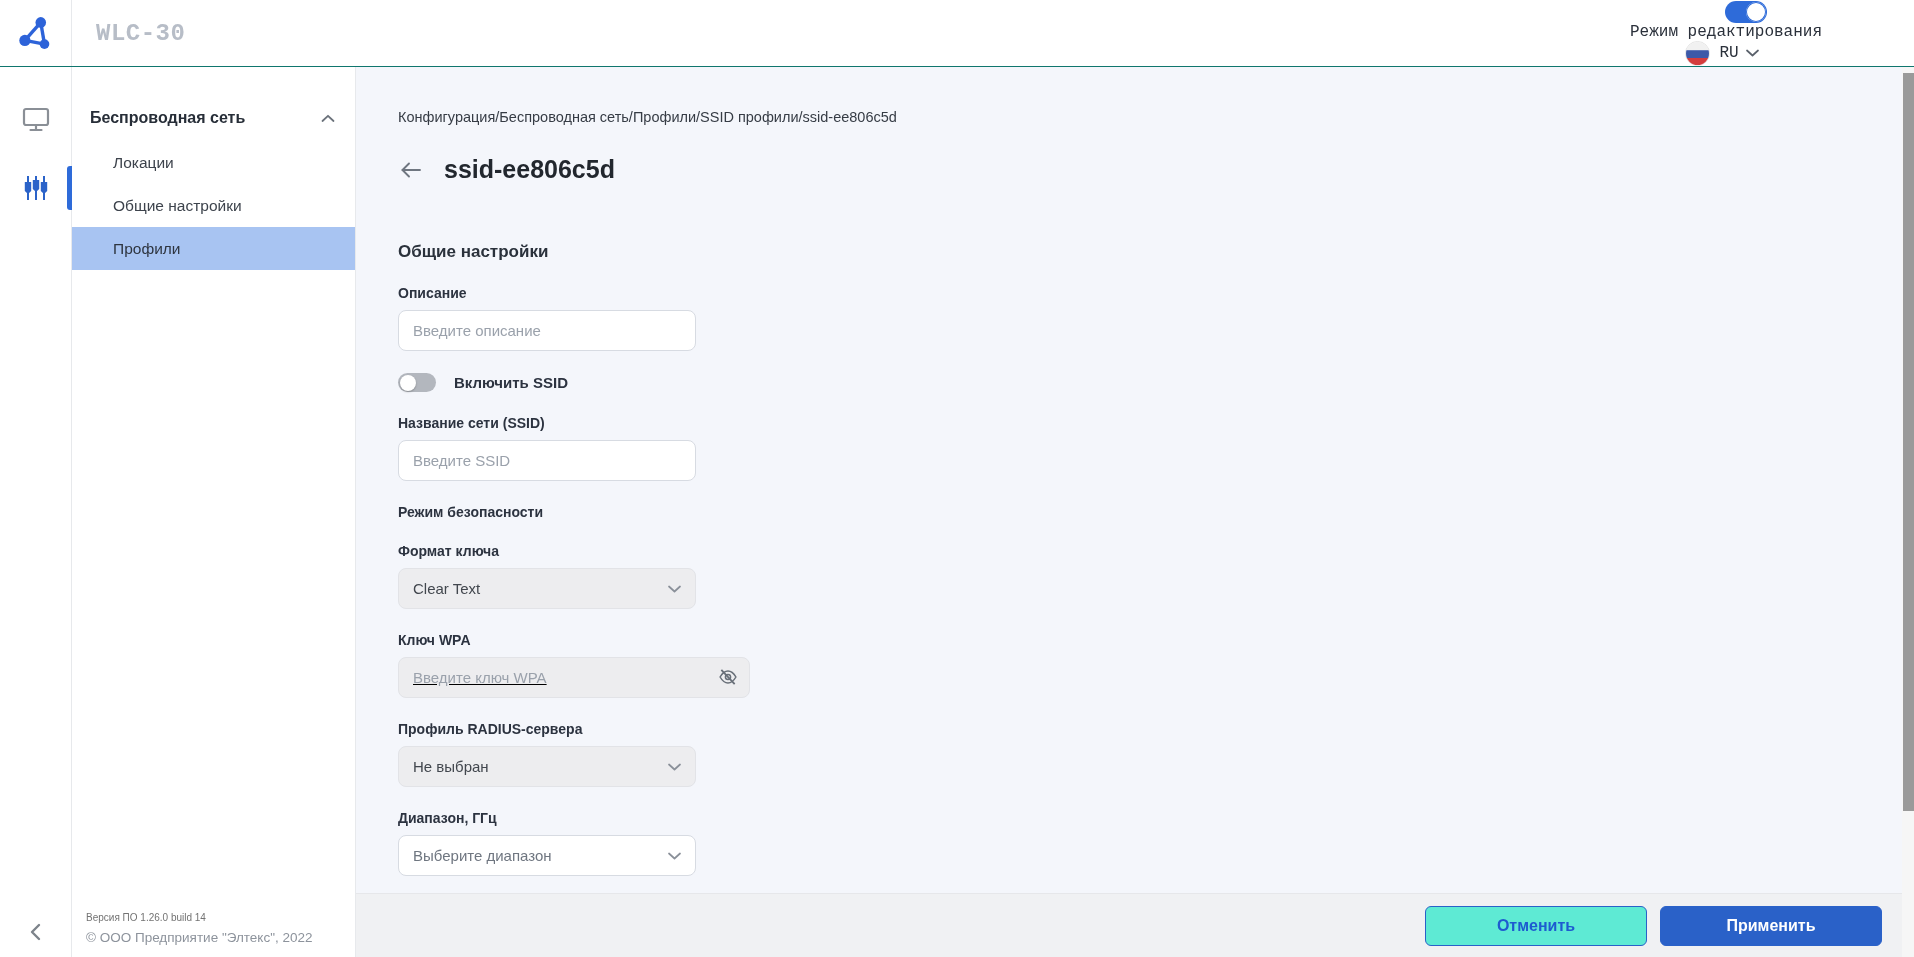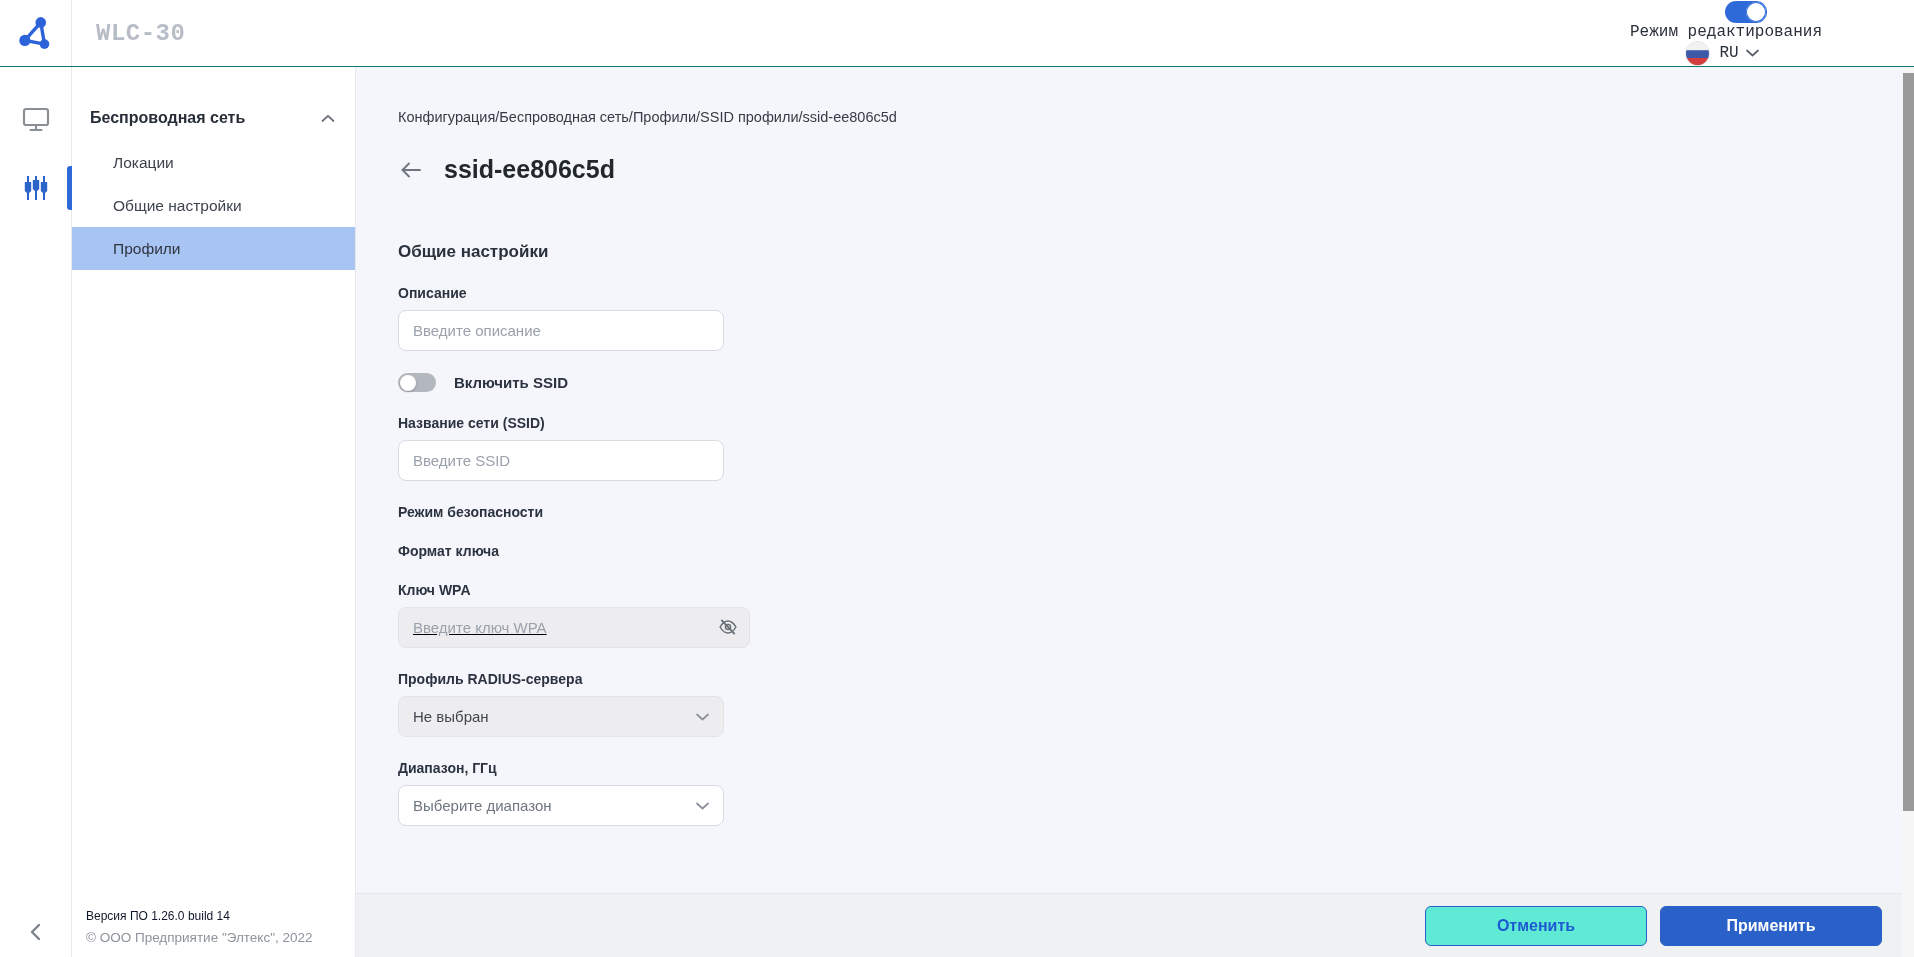"Введите описание" .control { width: 326px -> 298px }
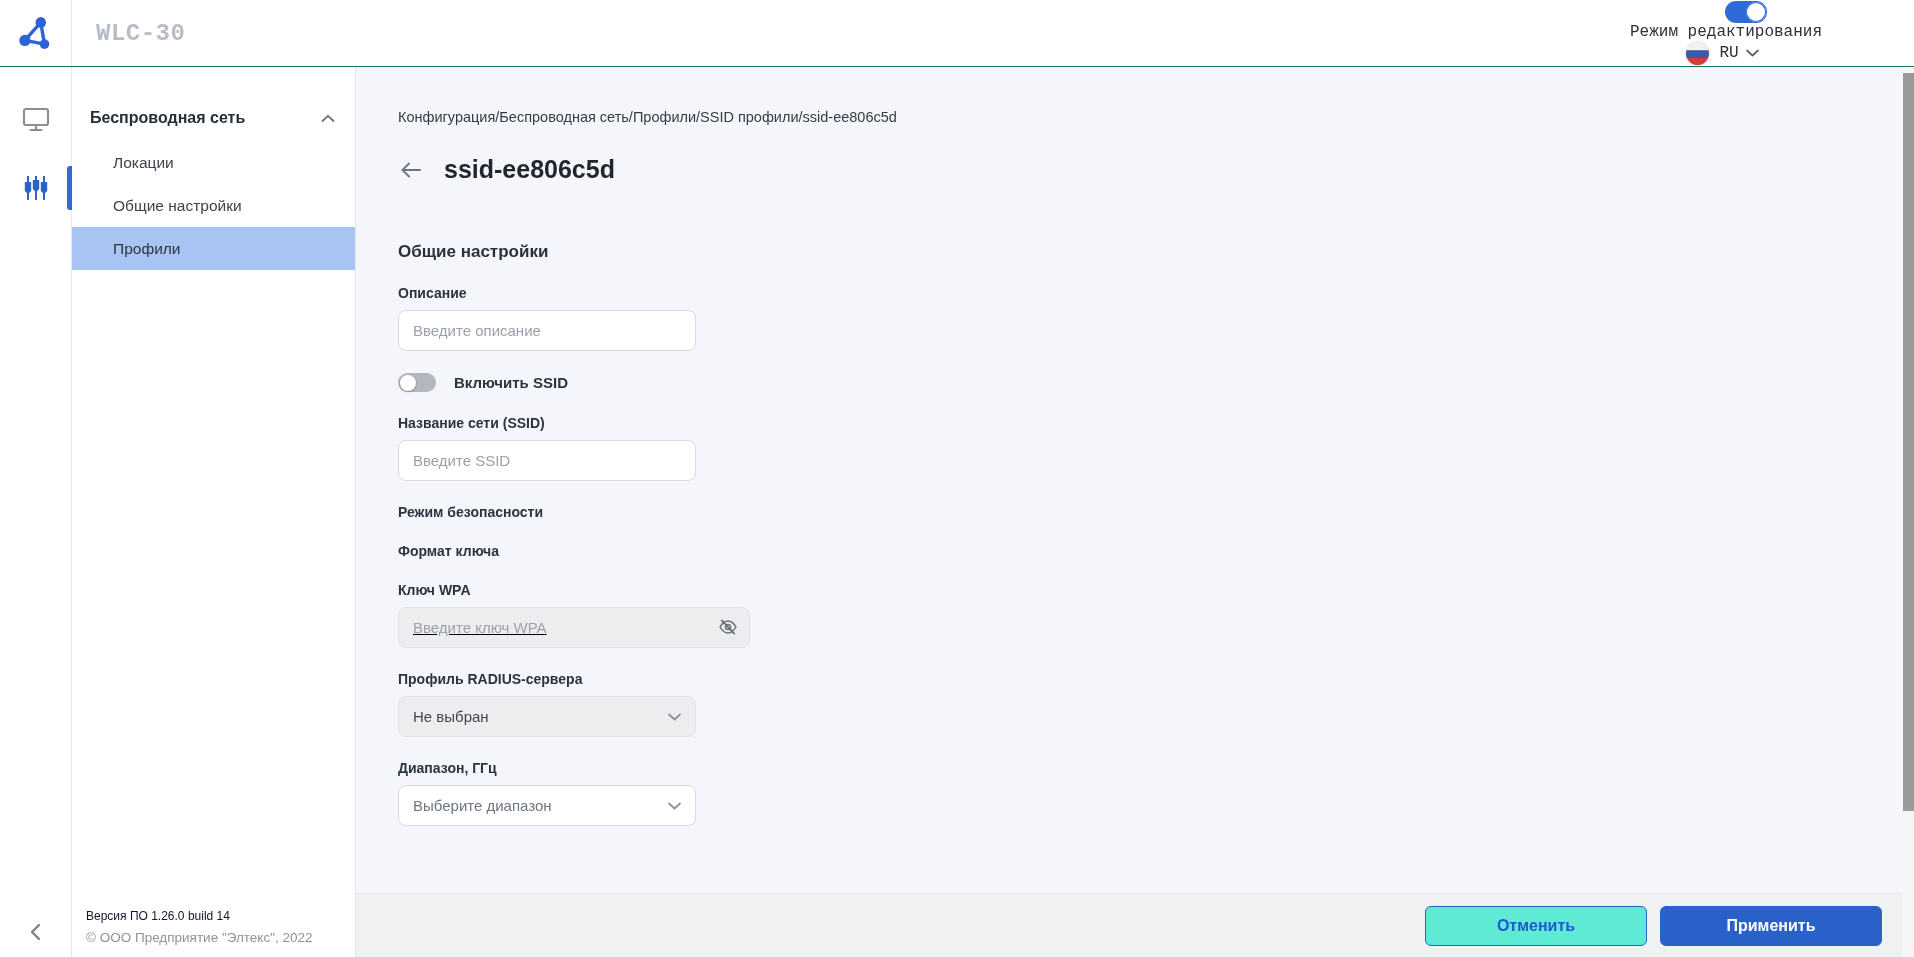"Clear Text" div.control { html: none -> <div> <span>Clear Text</span> <span> <svg> <polyline></polyline> </svg> </span> </div> }
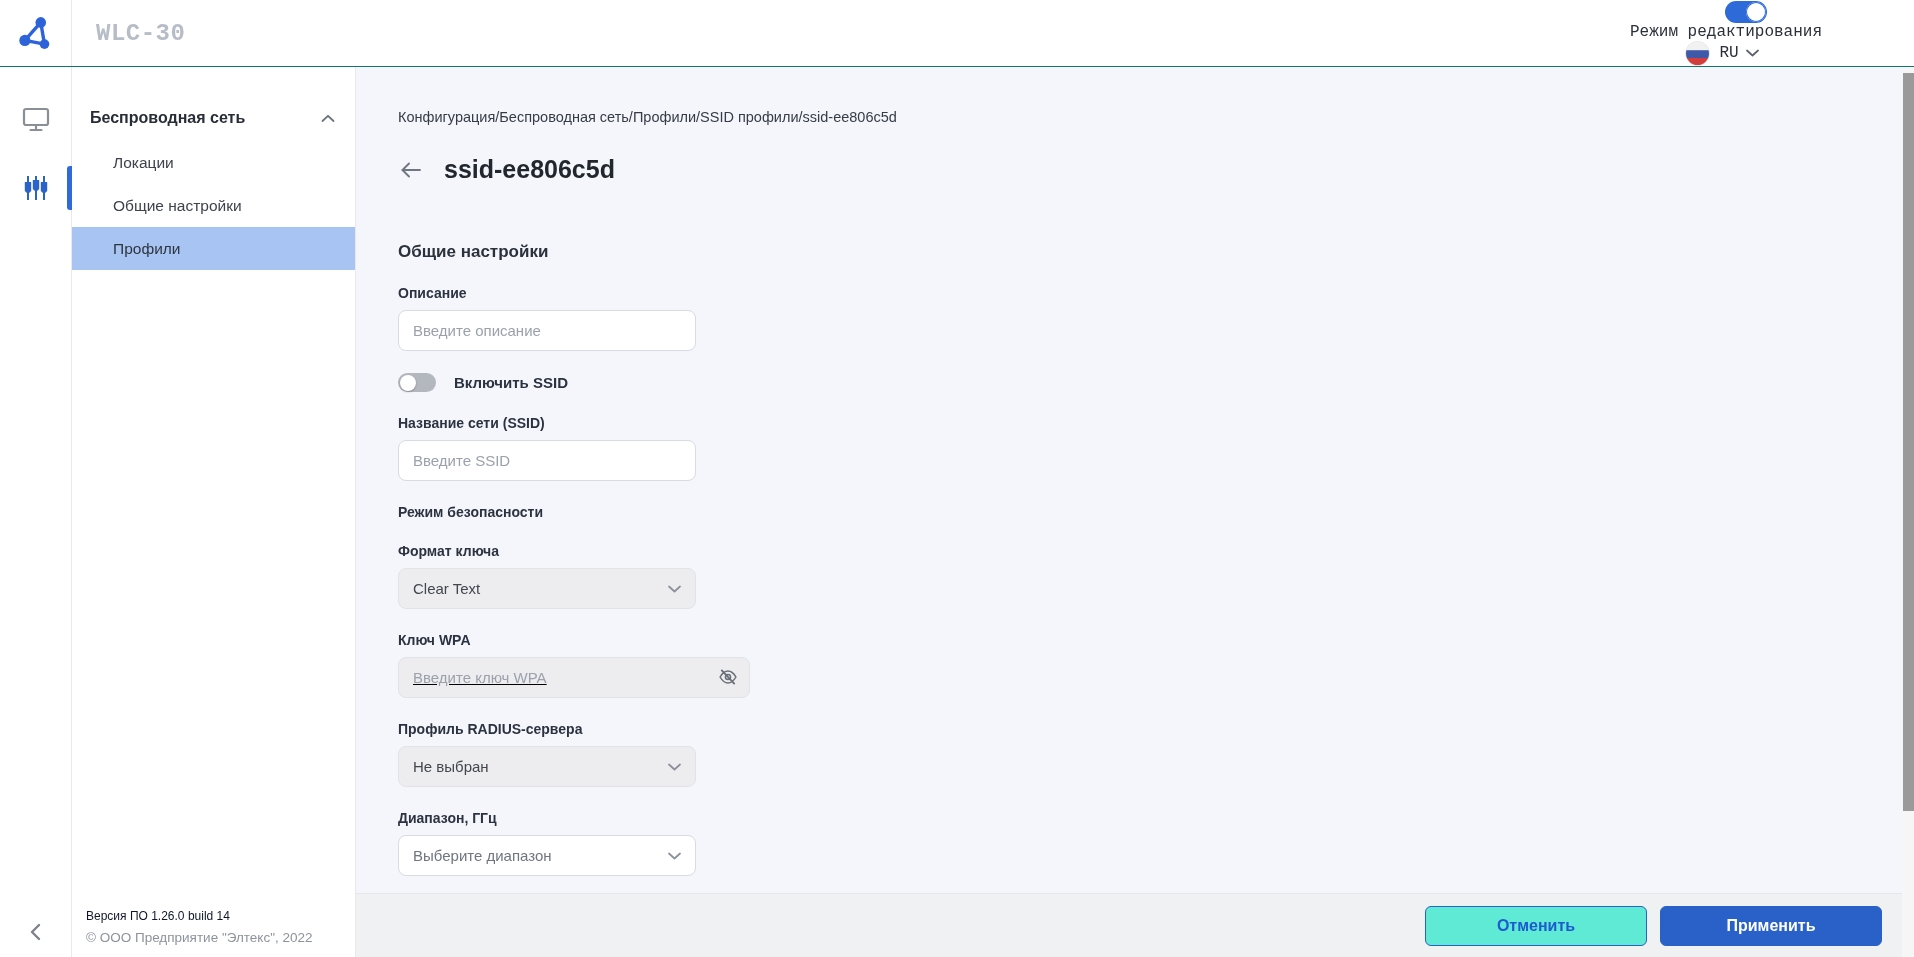"Версия ПО 1.26.0 build 14" .version-link { color: #0f172a -> #737373; font-size: 12px -> 10px }
